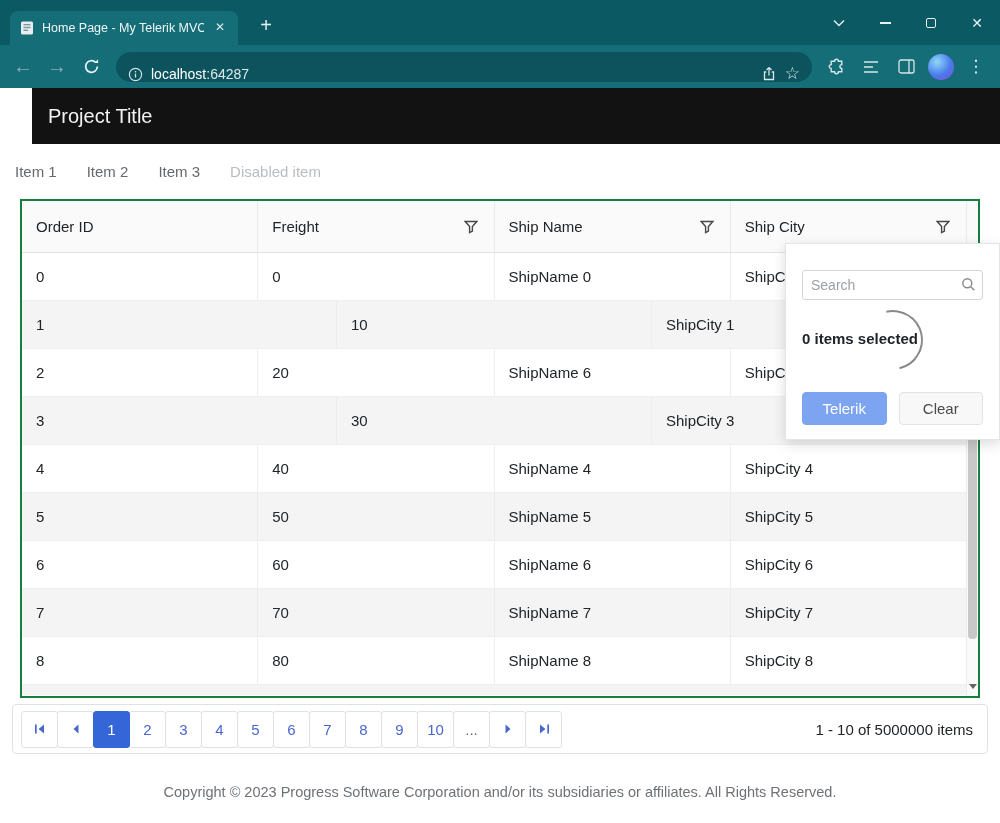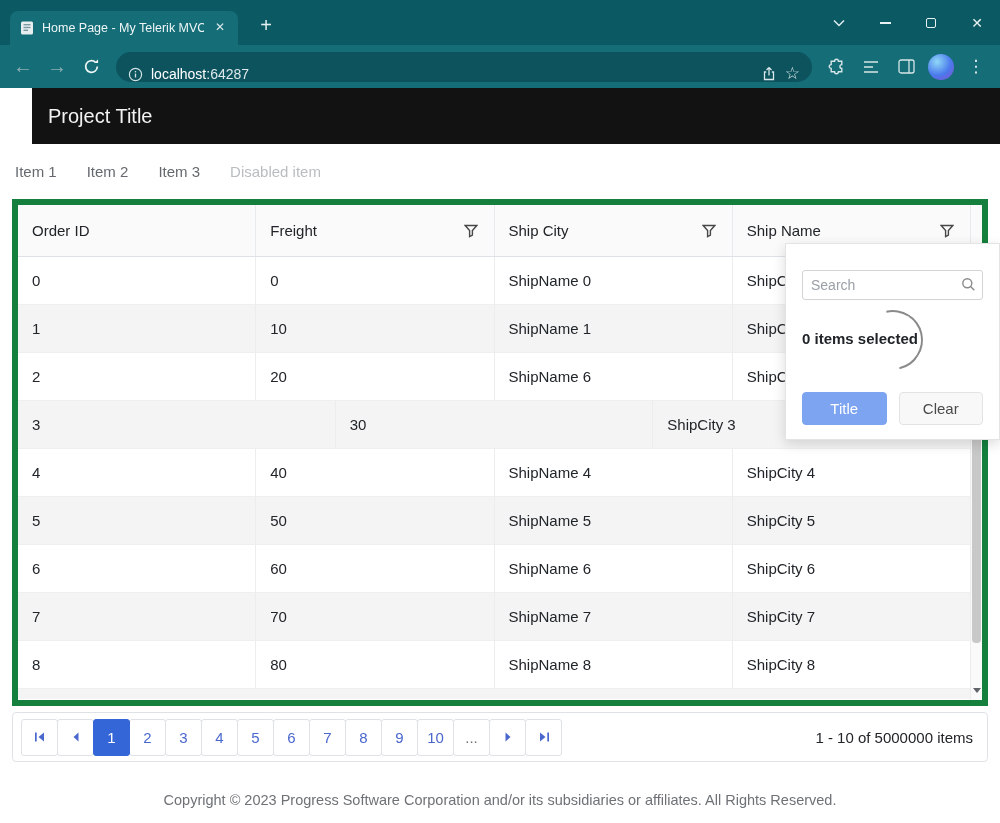"Order ID" .grid { border: 6px solid #15803d -> 2px solid #15803d; margin: 0 12px -> 0 20px }
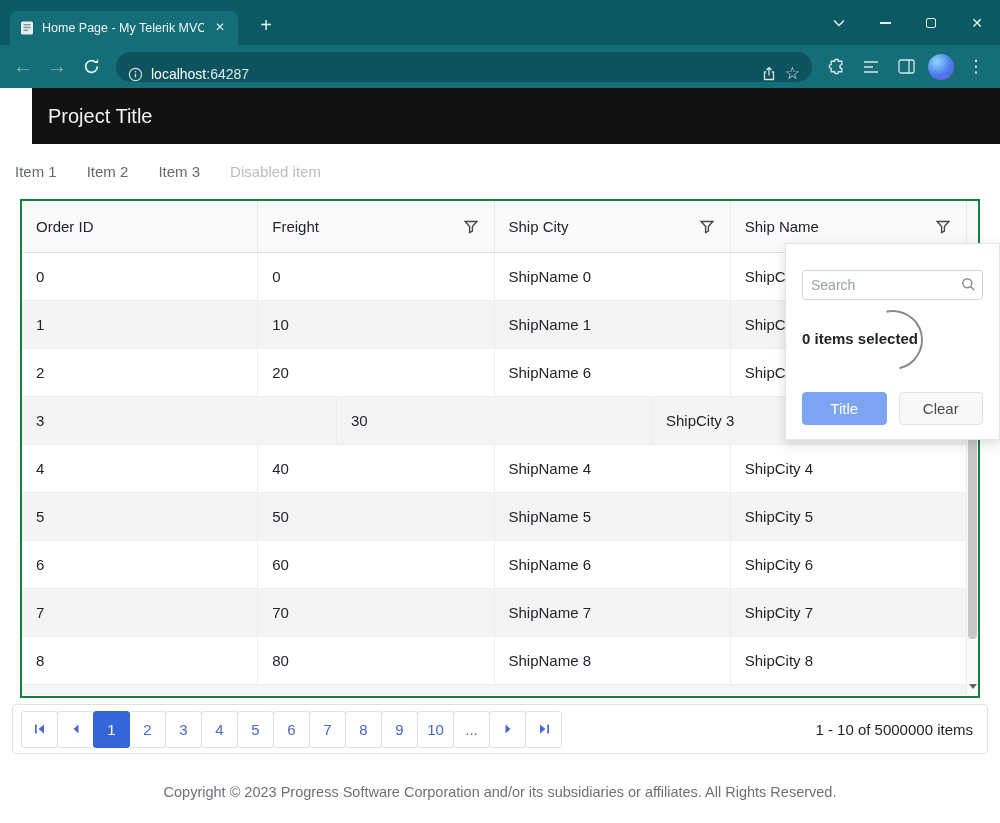"Ship City" div.gh-cell { order: before "Ship Name" -> after "Ship Name" }
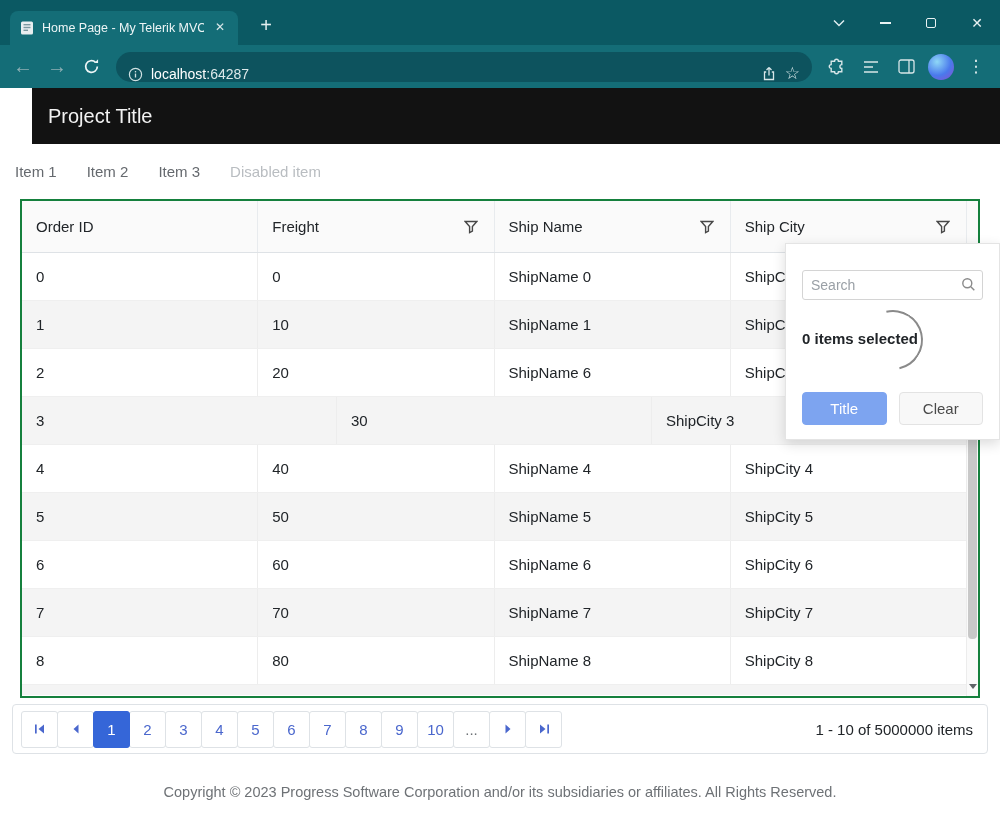"ShipName 1" div.cell { html: <div>ShipName 1</div> -> none }
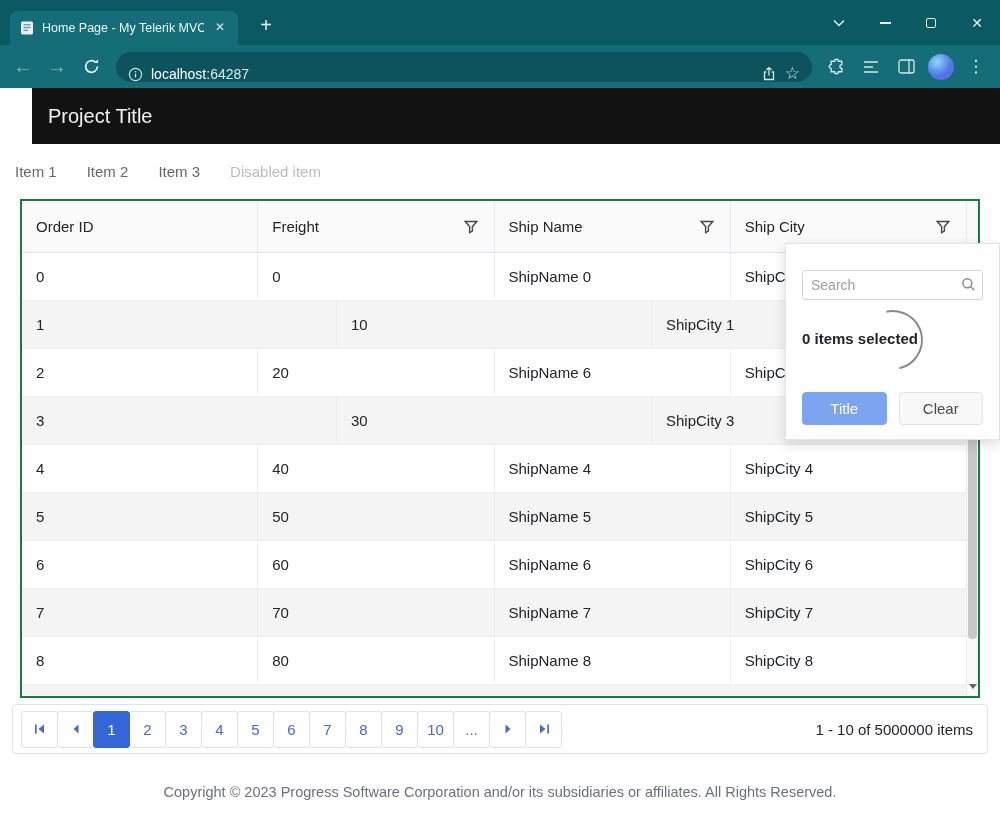"Title" div.btn { text: Title -> Telerik }
